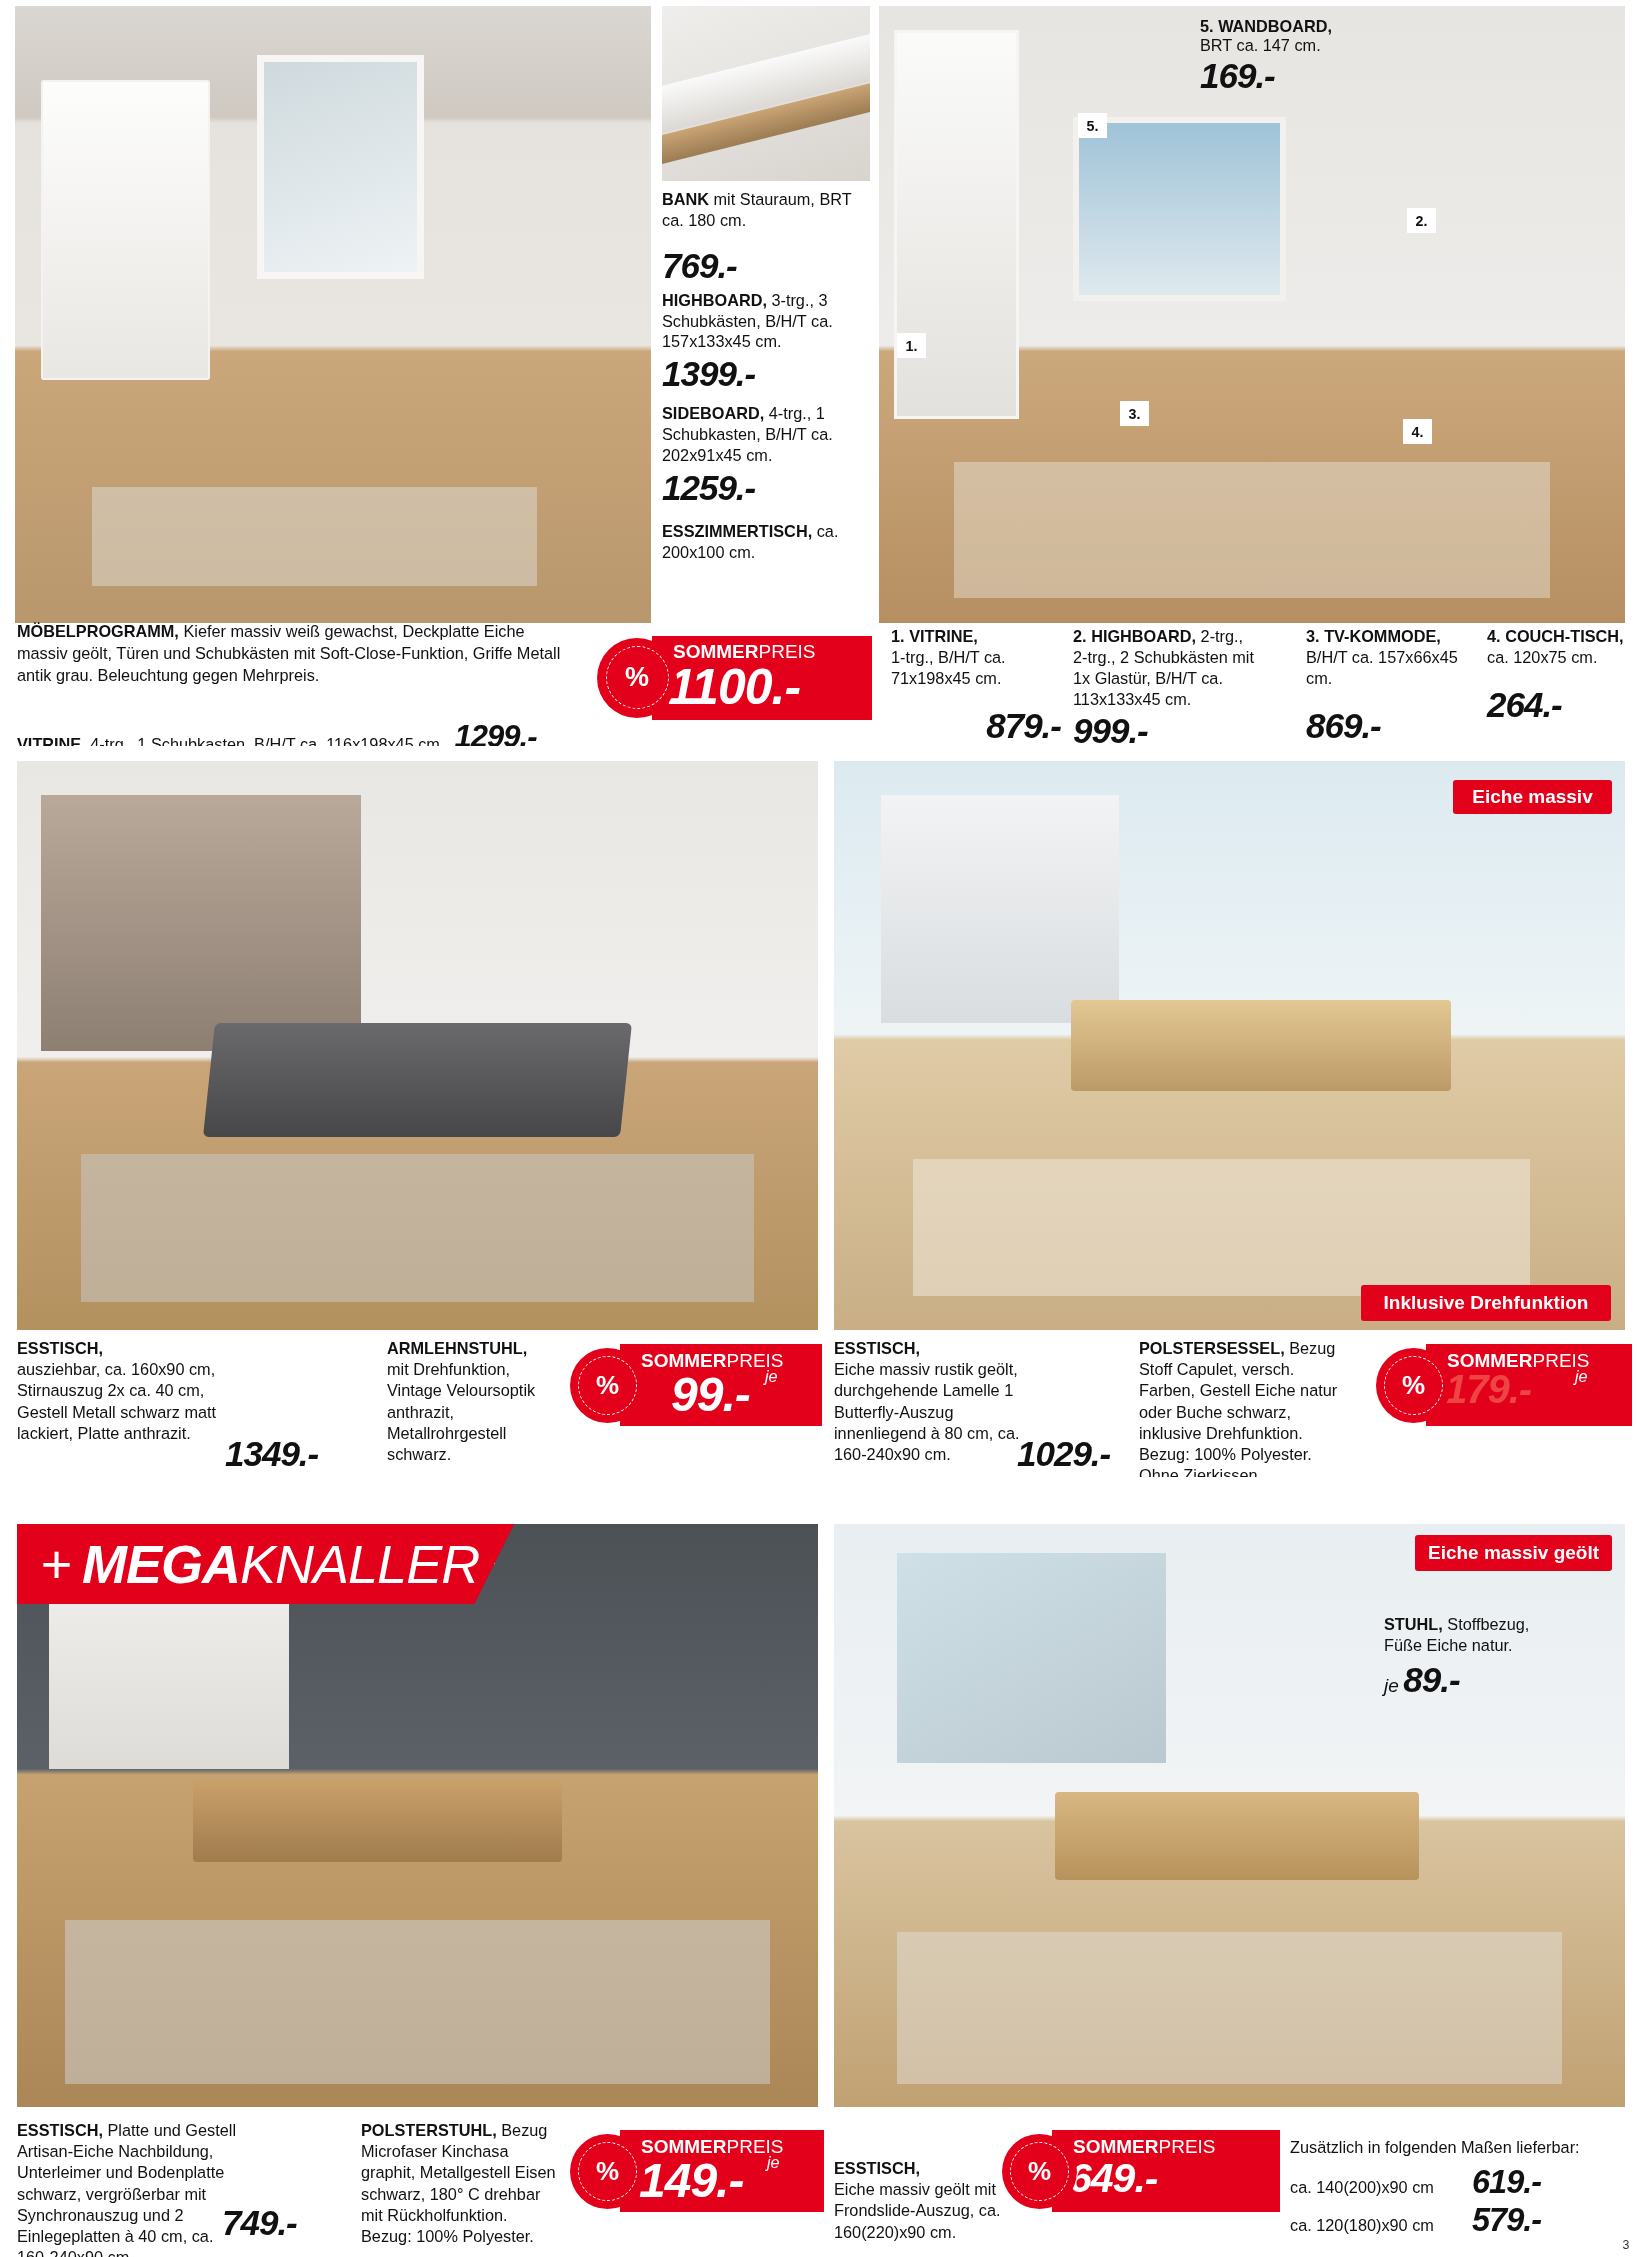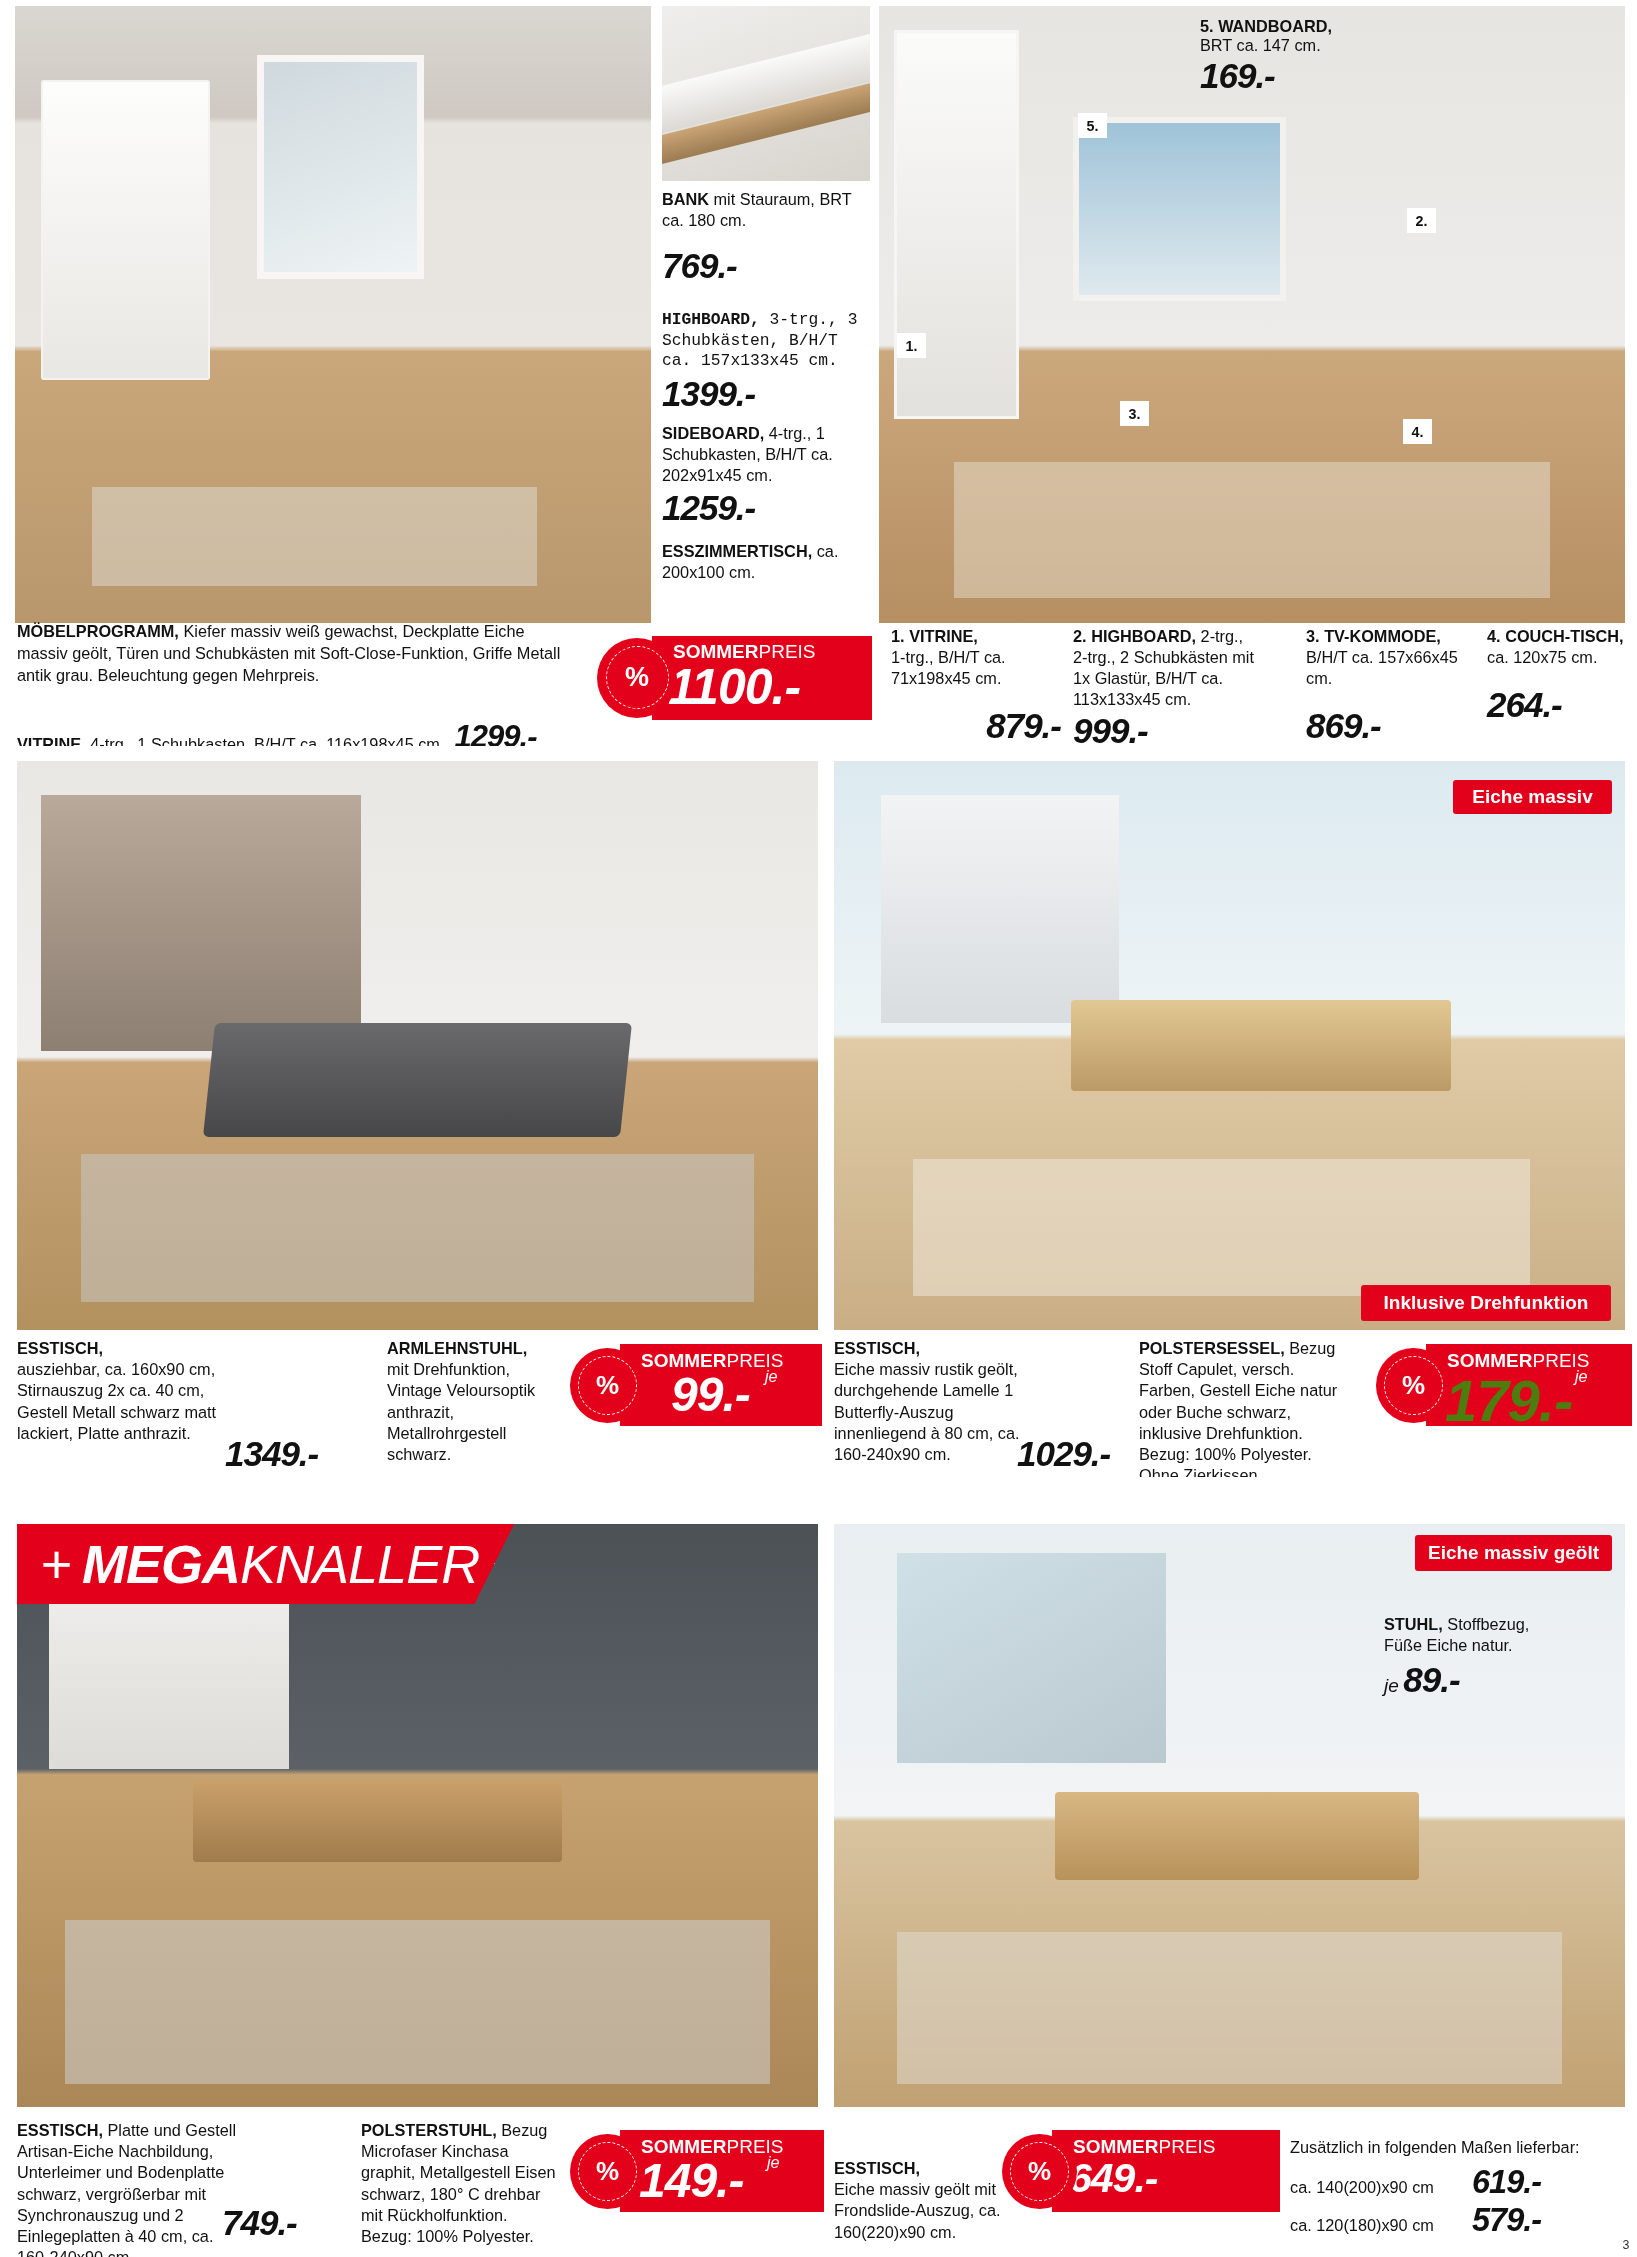"HIGHBOARD, 3-trg., 3 Schubkästen, B/H/T" div.cap { font-family: Liberation Mono, monospace -> none; margin-top: 24px -> 4px }
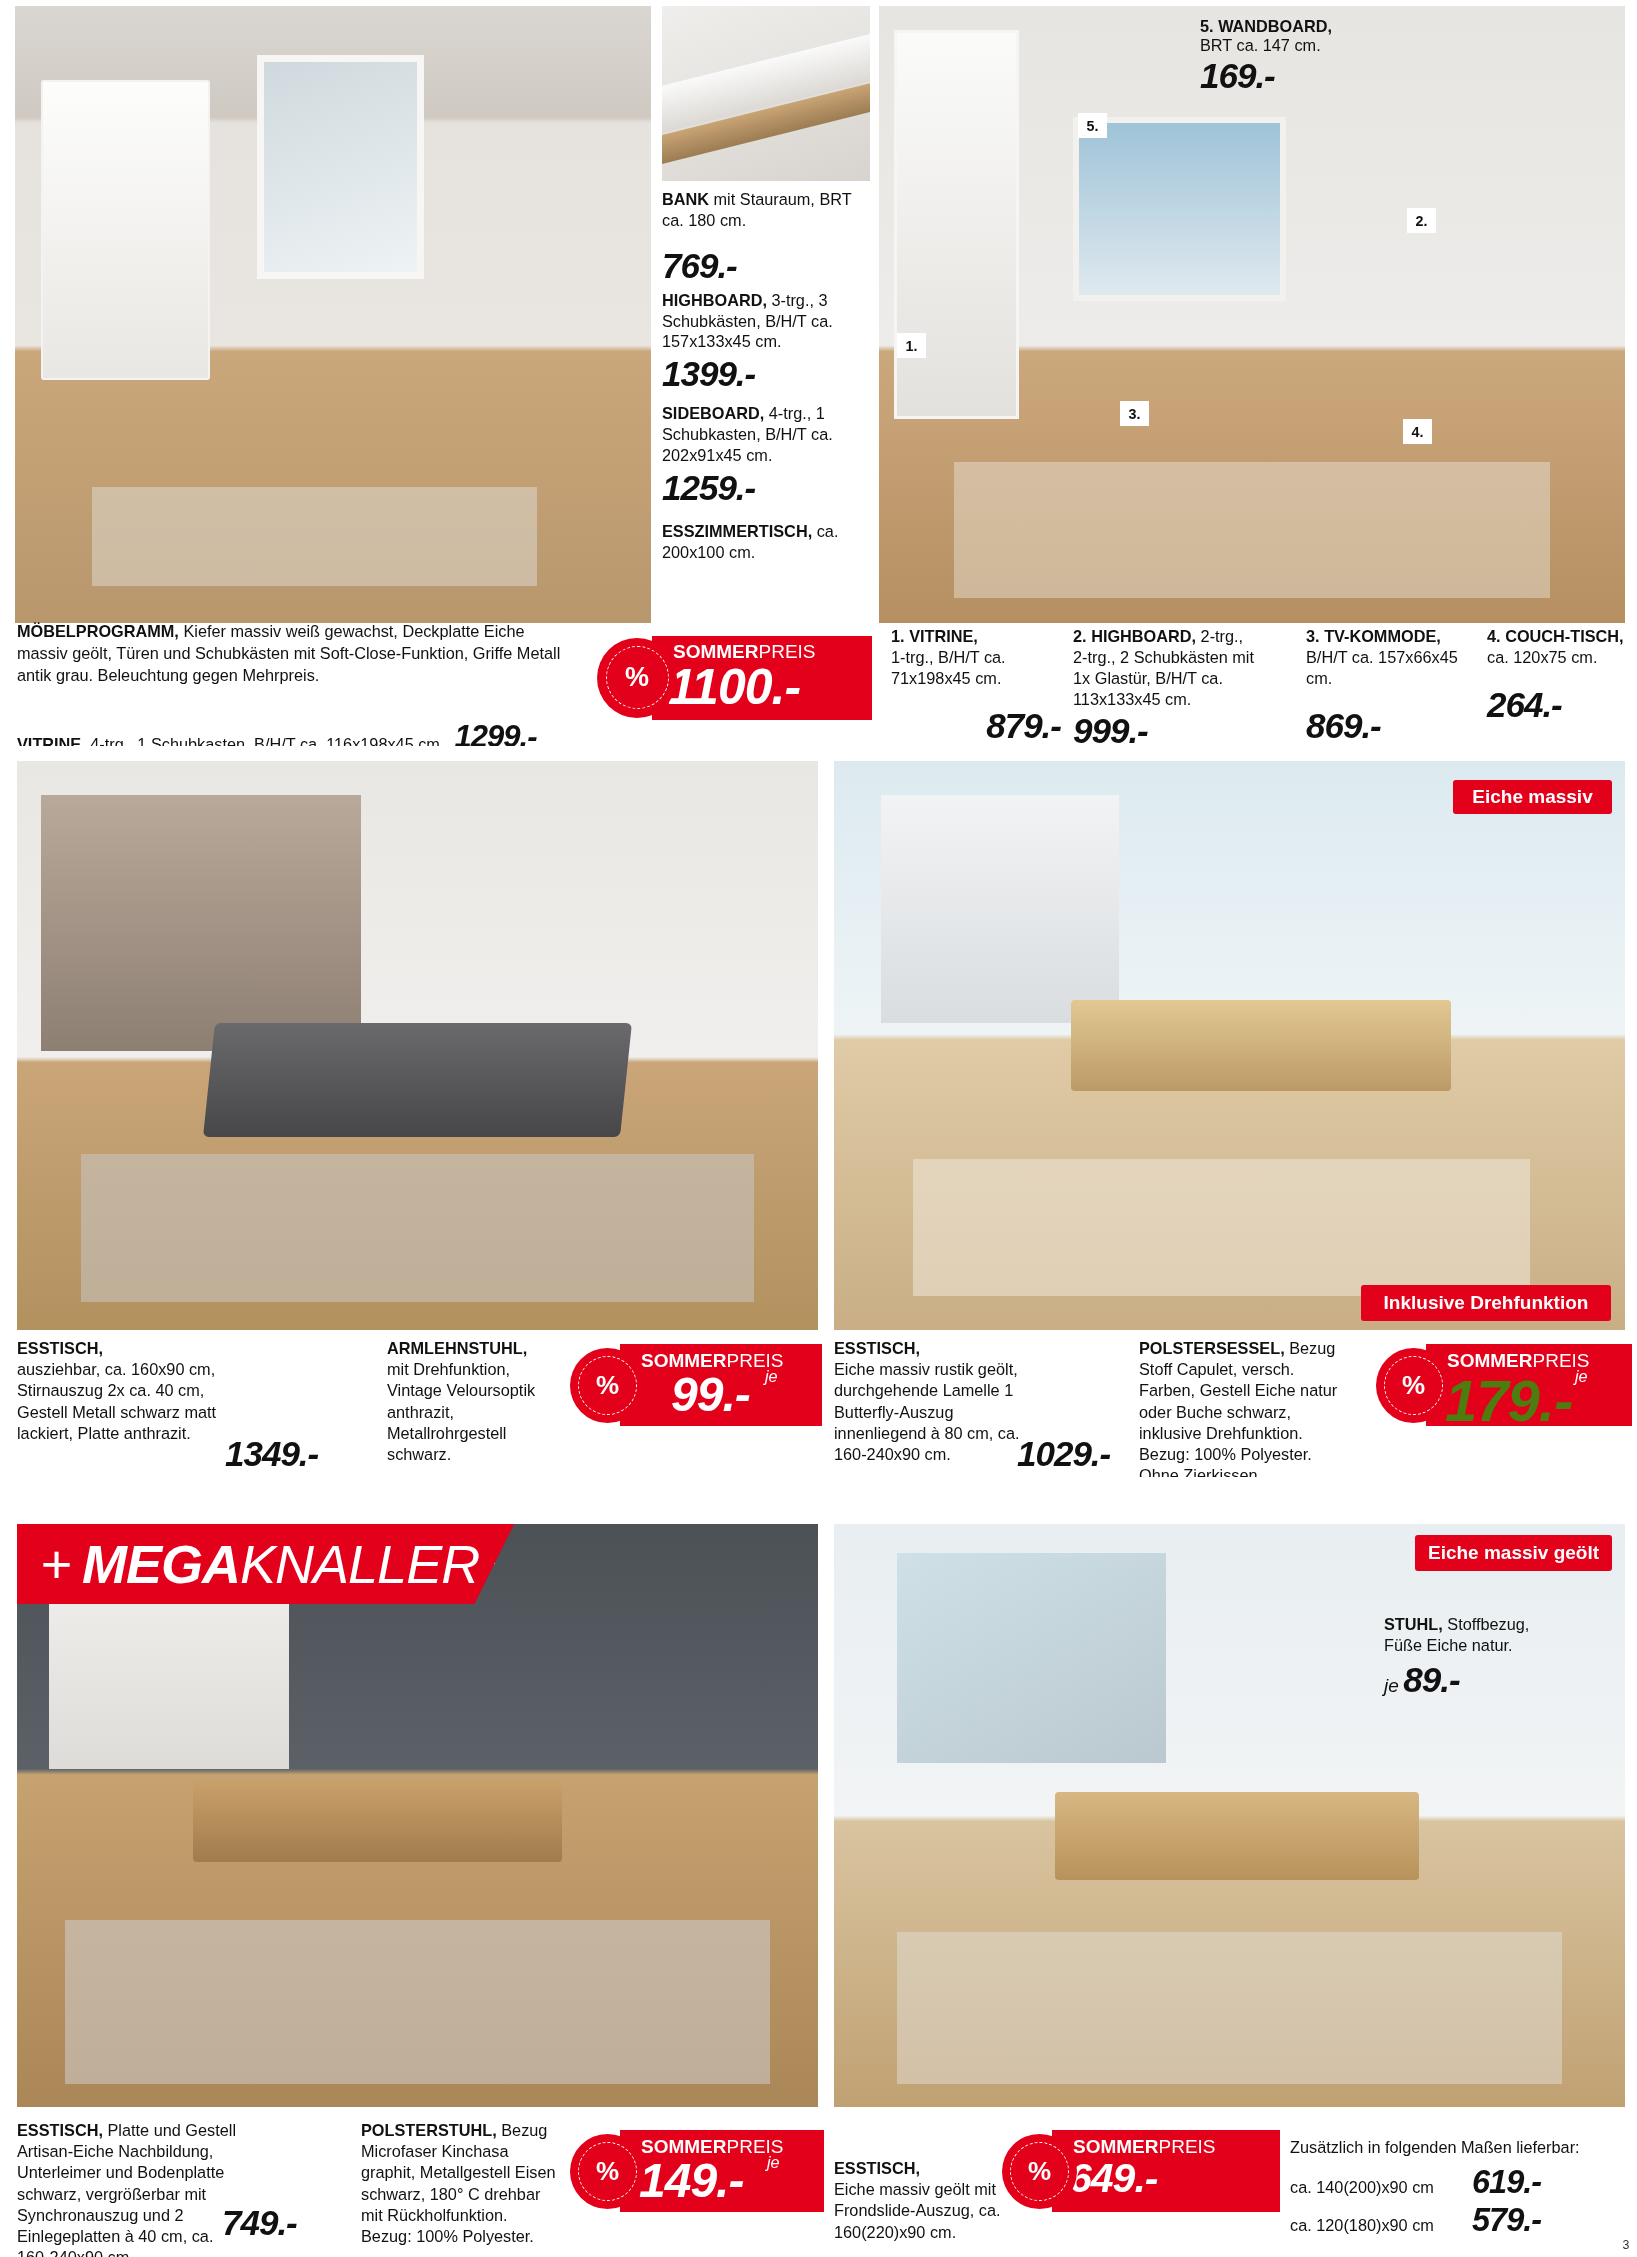"179.-" div.price { color: #4d7c0f -> #ef4444; font-size: 58px -> 40px }
